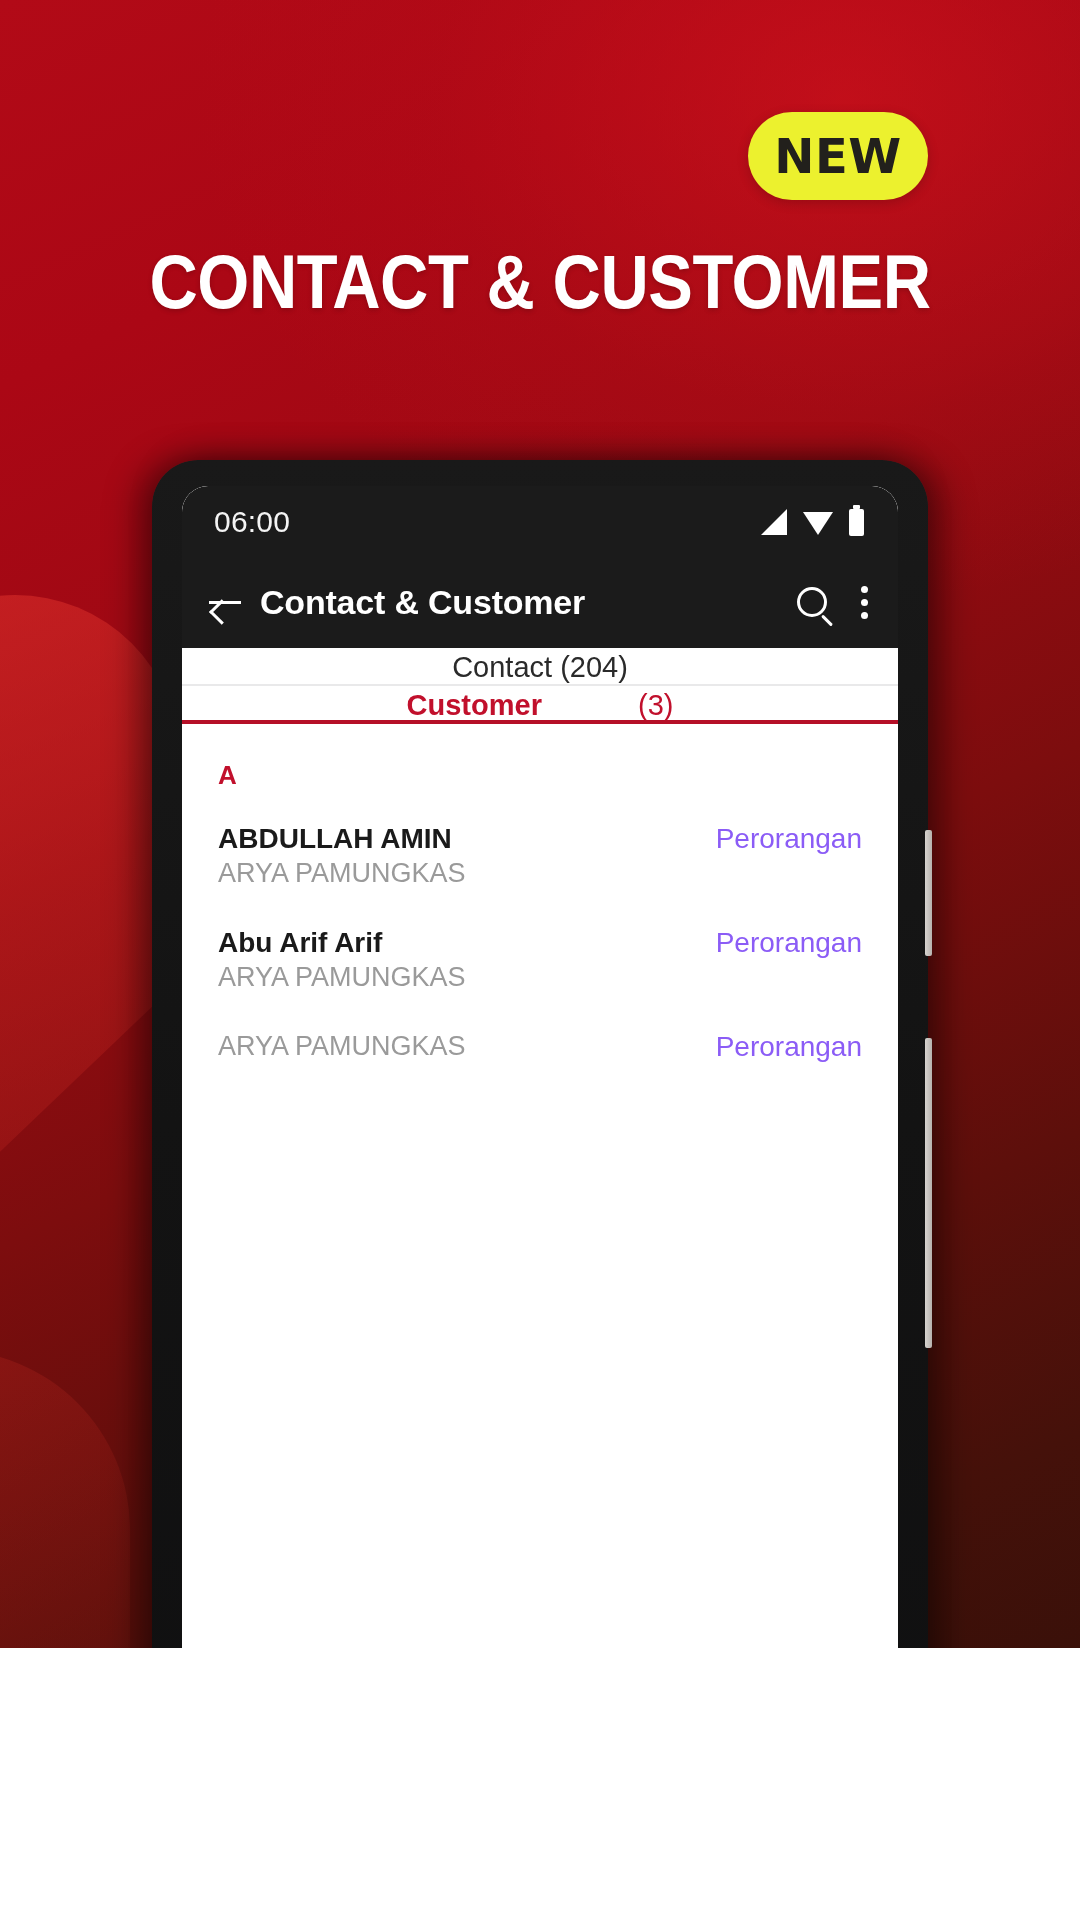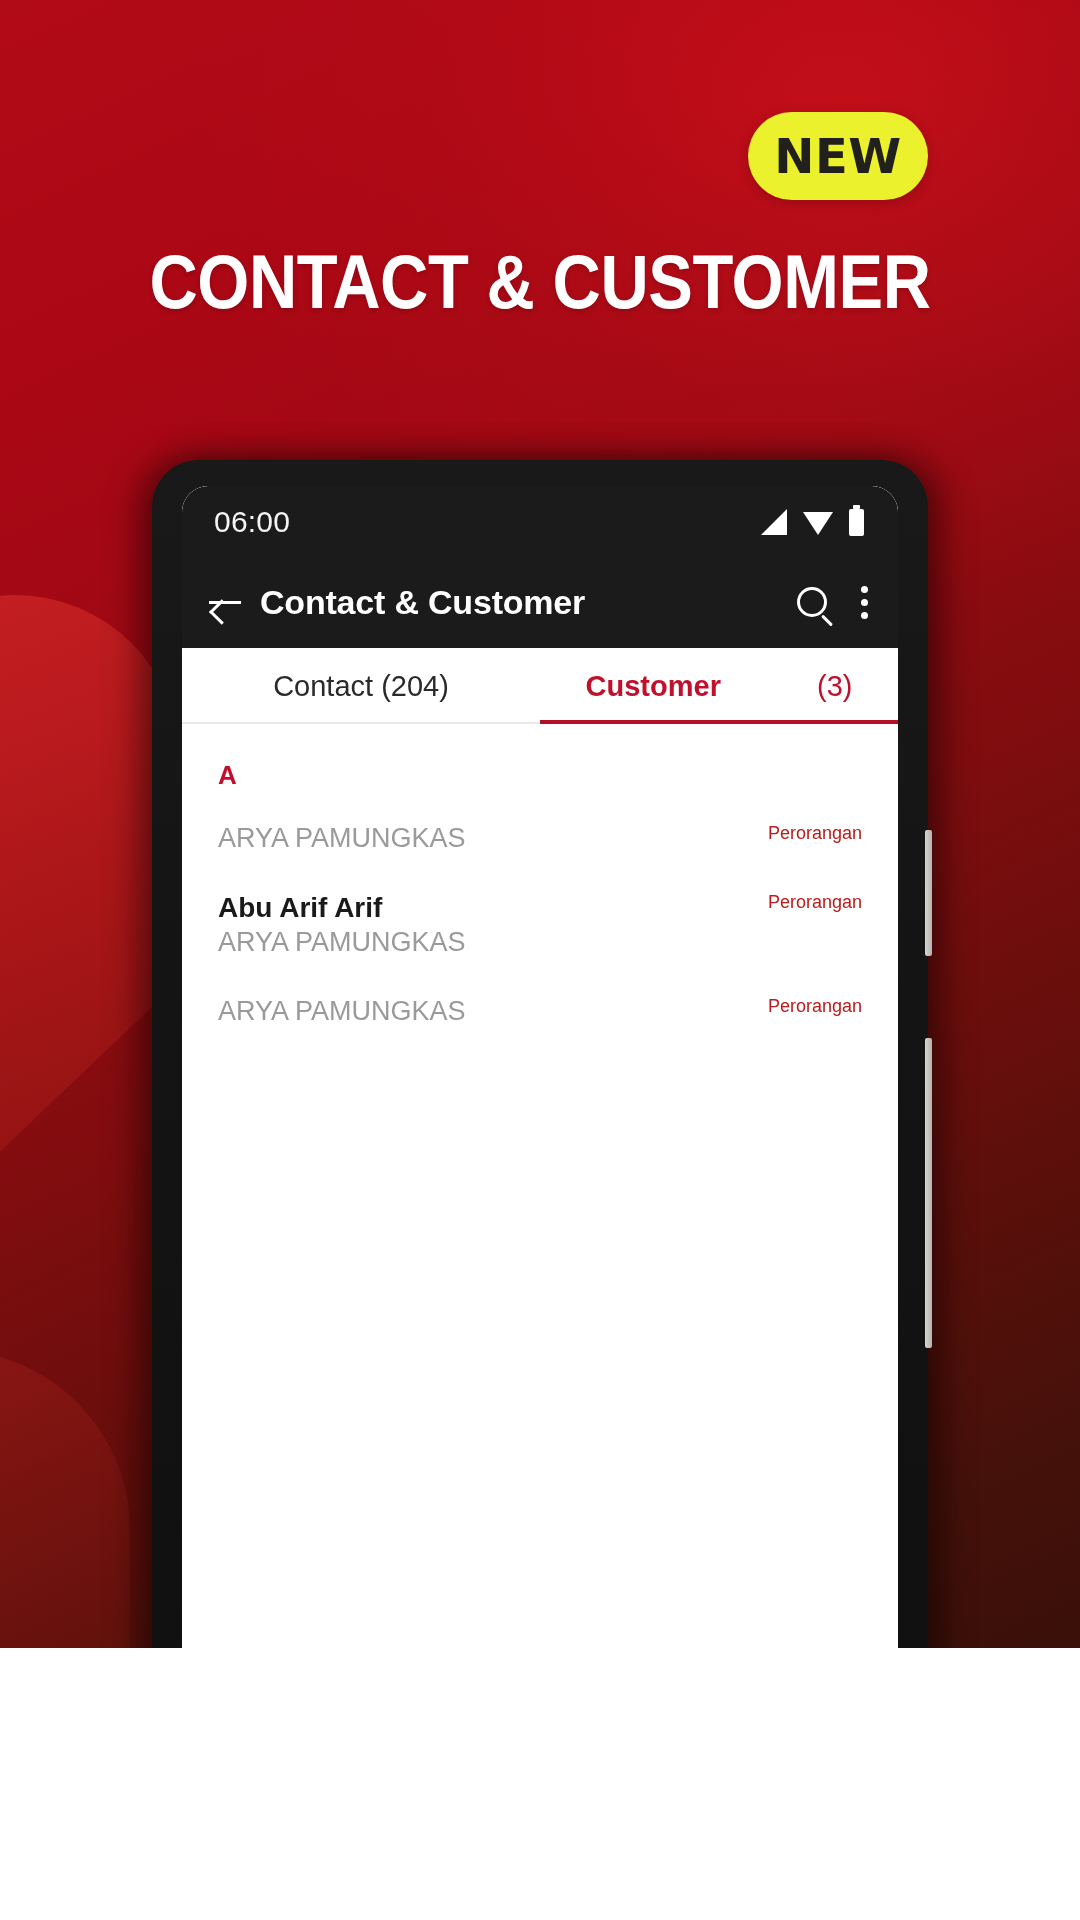"Contact" .tabs { flex-direction: none -> column }
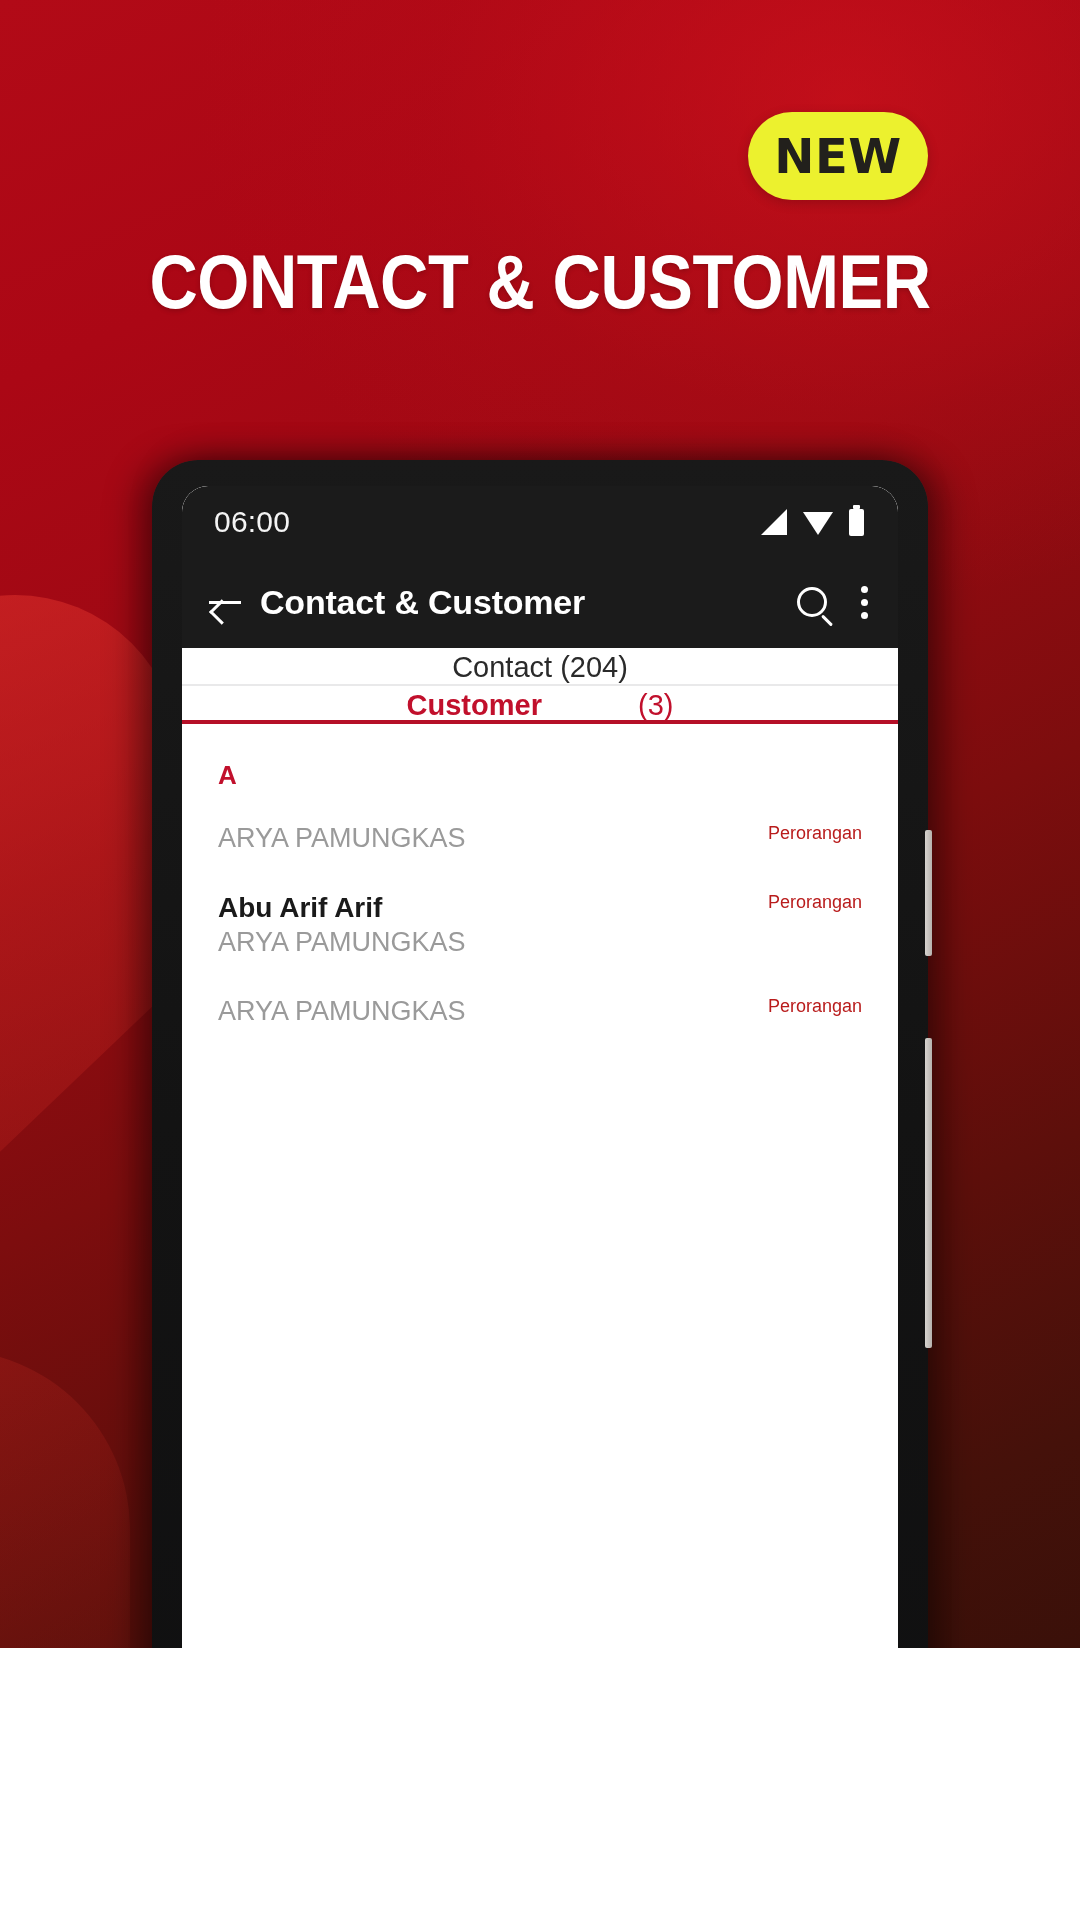"ABDULLAH AMIN" div.row-name { html: none -> <div>ABDULLAH AMIN</div> }
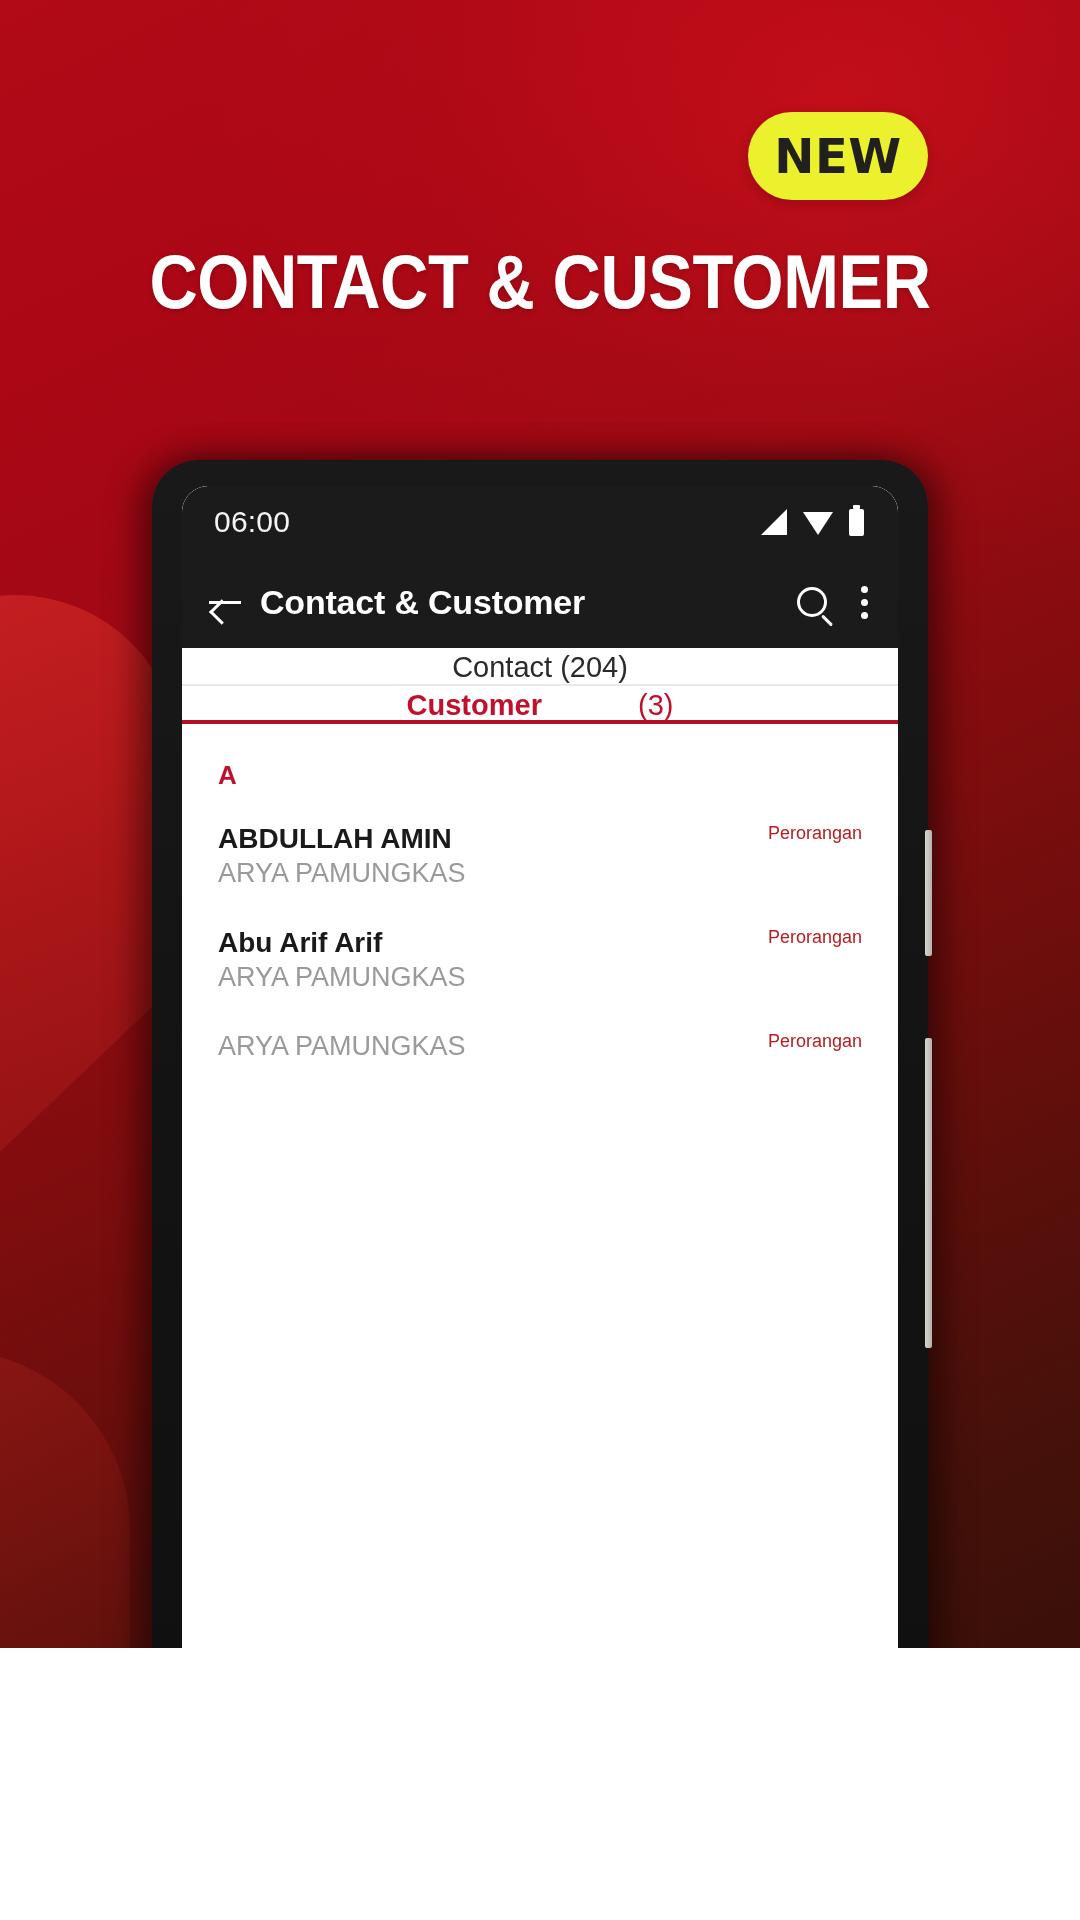"Perorangan" .row-type { color: #b91c1c -> #8b5cf6; font-size: 18px -> 28px }
